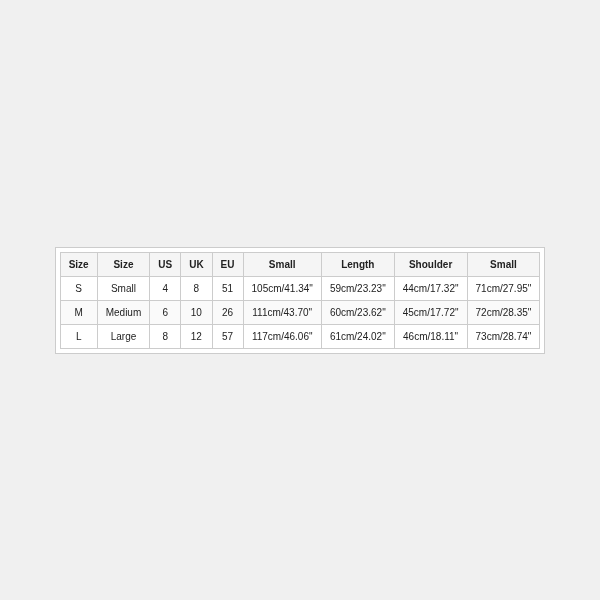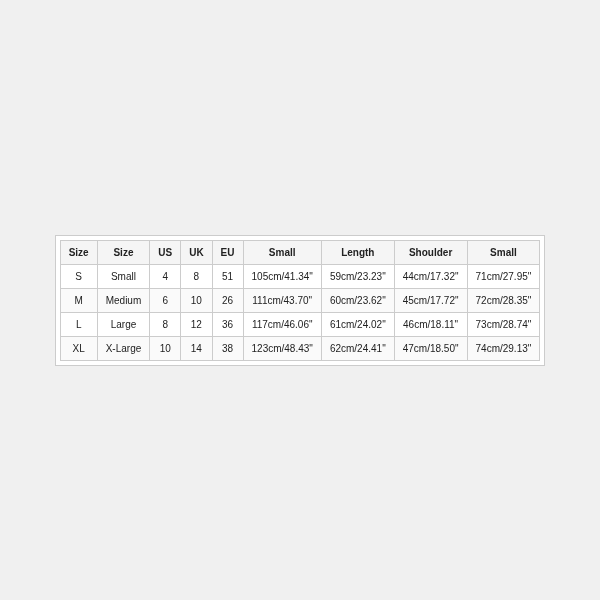"36" td { text: 36 -> 57 }
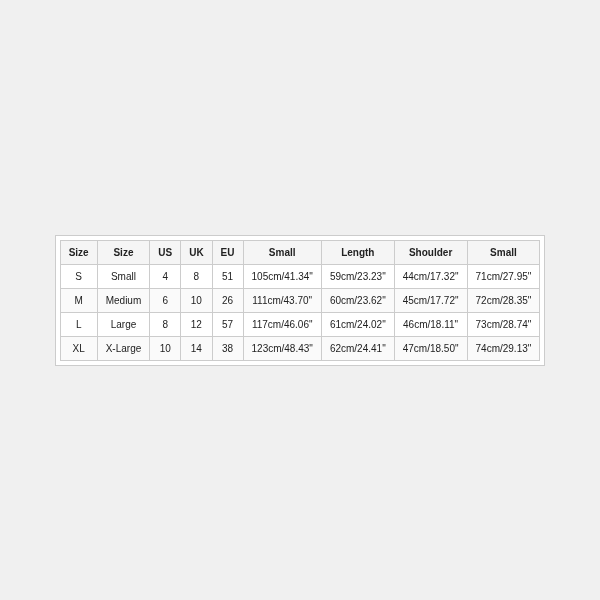"XL" tr { html: <tr> <td>XL</td> <td>X-Large</td> <td>10</td> <td>14</td> <td>38</td> <td>123cm/48.43"</td> <td>62cm/24.41"</td> <td>47cm/18.50"</td> <td>74cm/29.13"</td> </tr> -> none }
